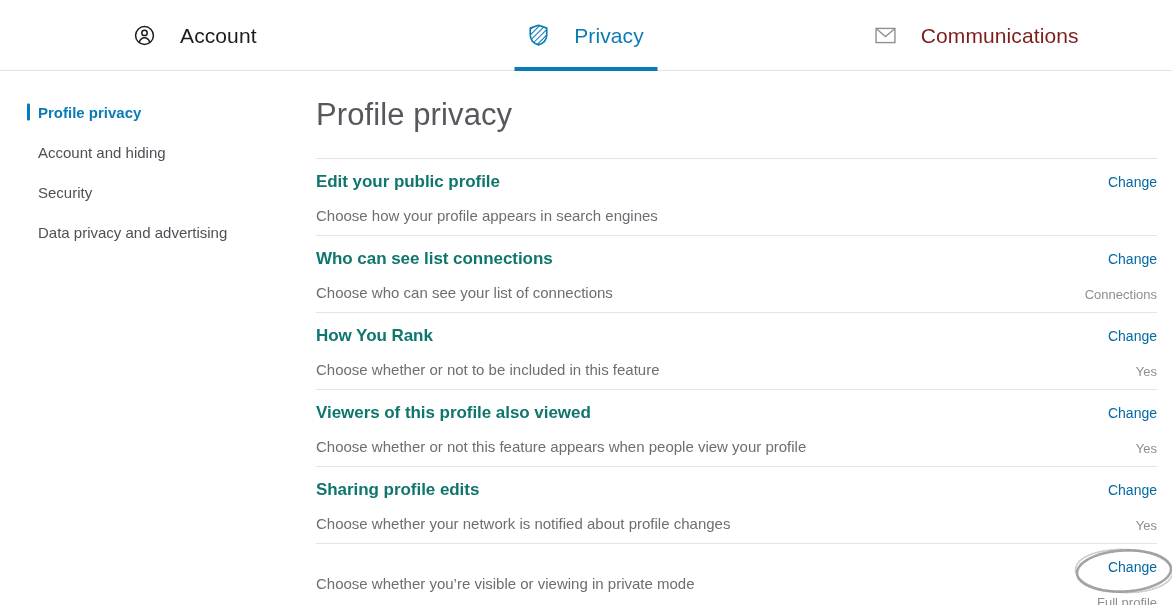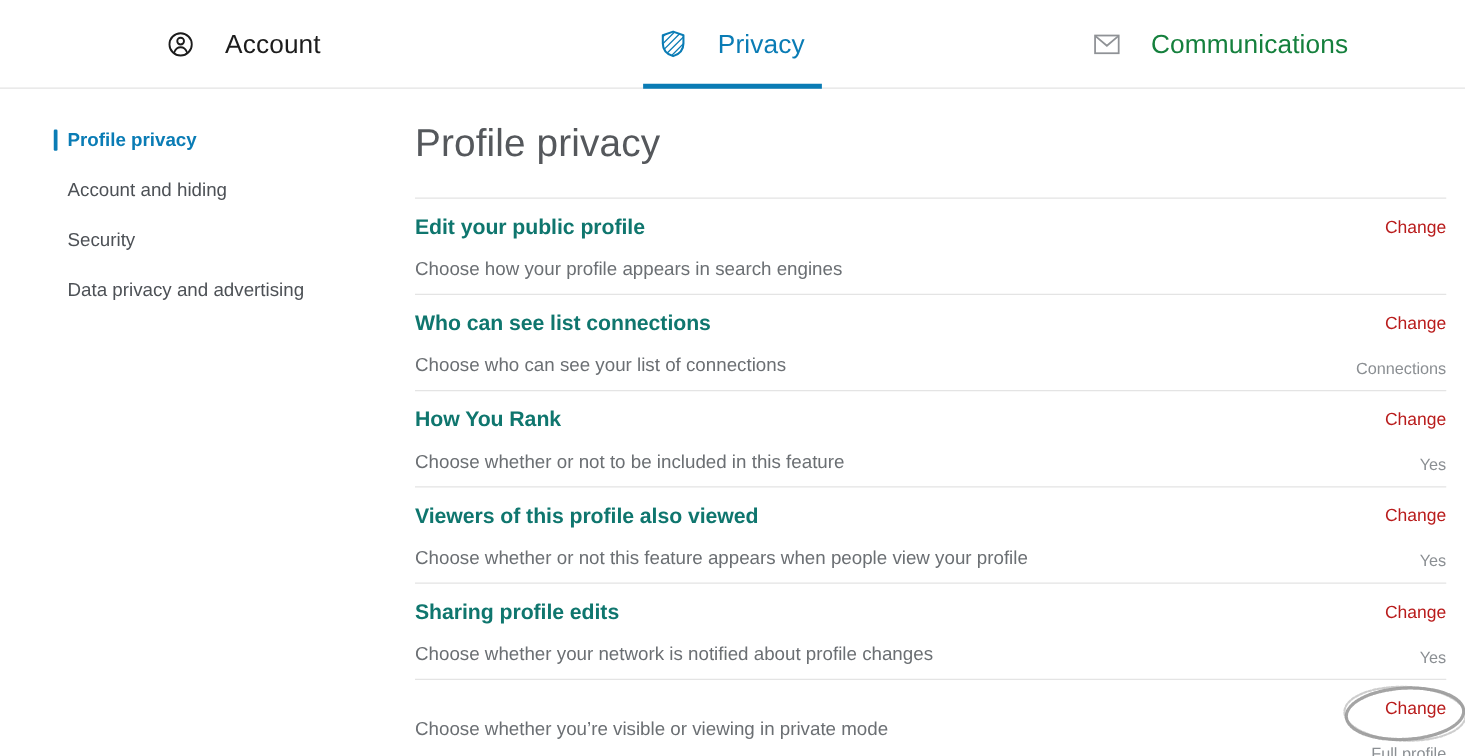"Communications" .tab-comm .tab-label { color: #15803d -> #7f1d1d }
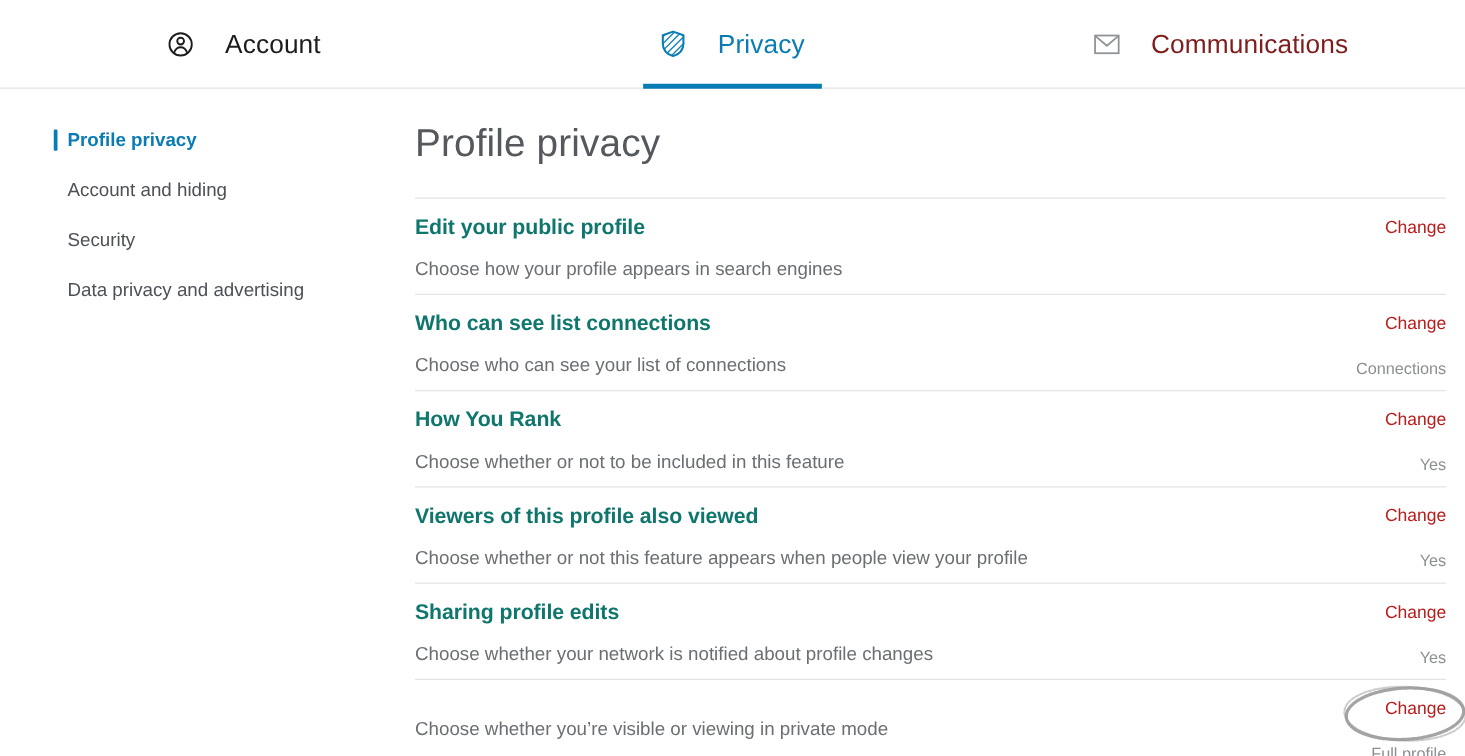"Profile privacy" .page { padding-left: 16px -> none }
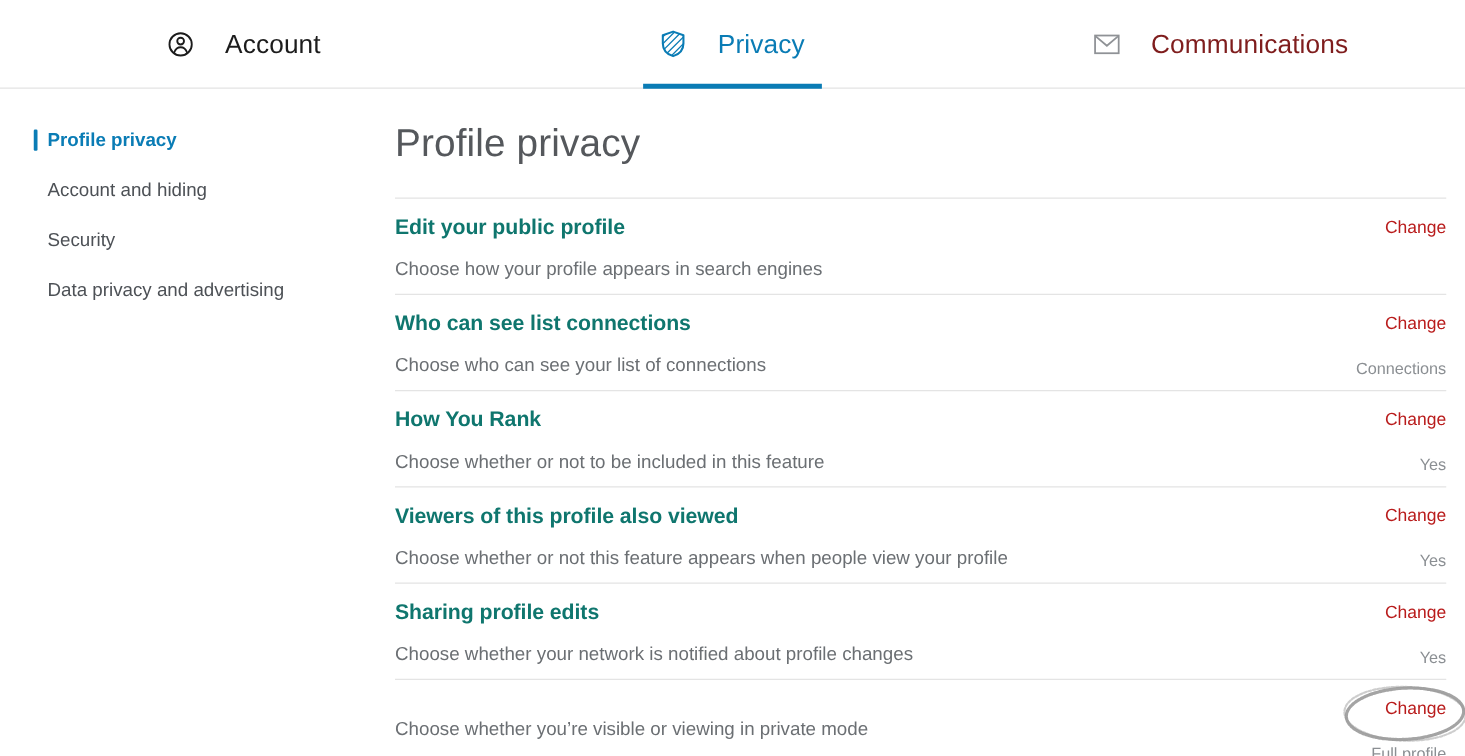"Change" .setting-change { color: #b91c1c -> #0369a1 }
